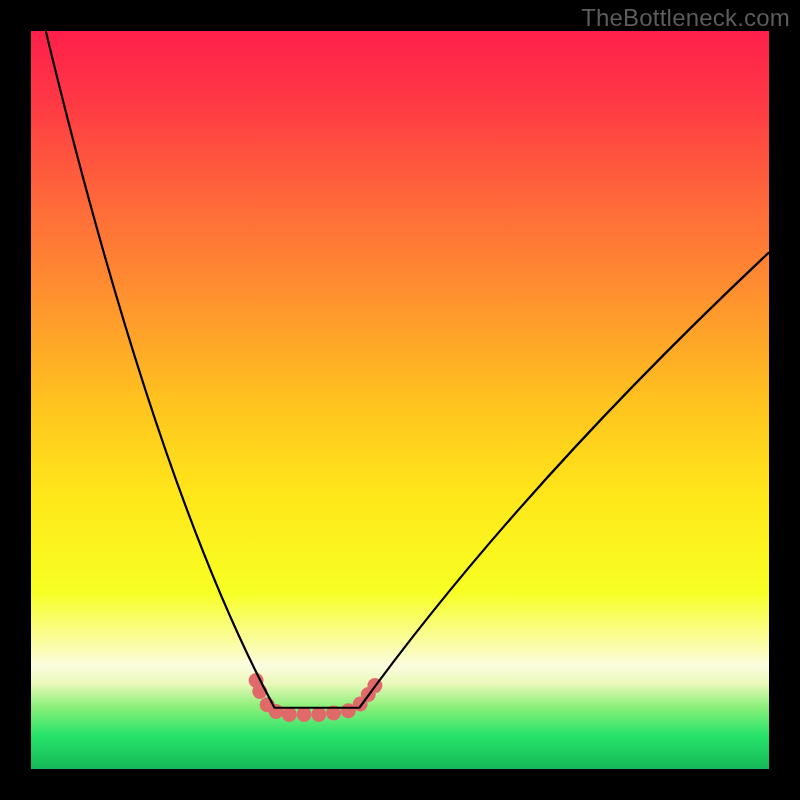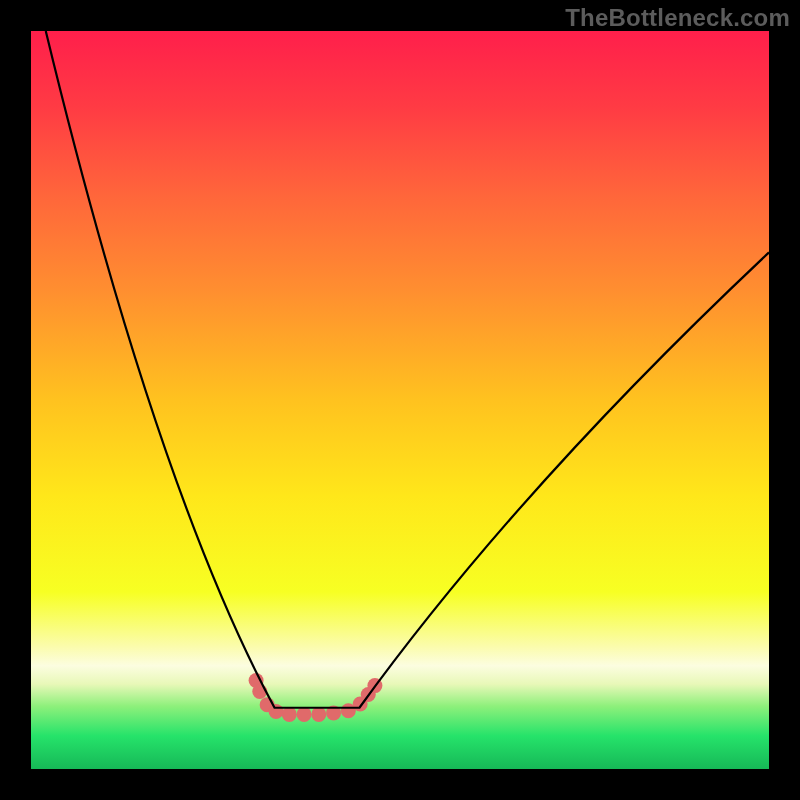"TheBottleneck.com" .watermark { font-weight: 700 -> 400 }
